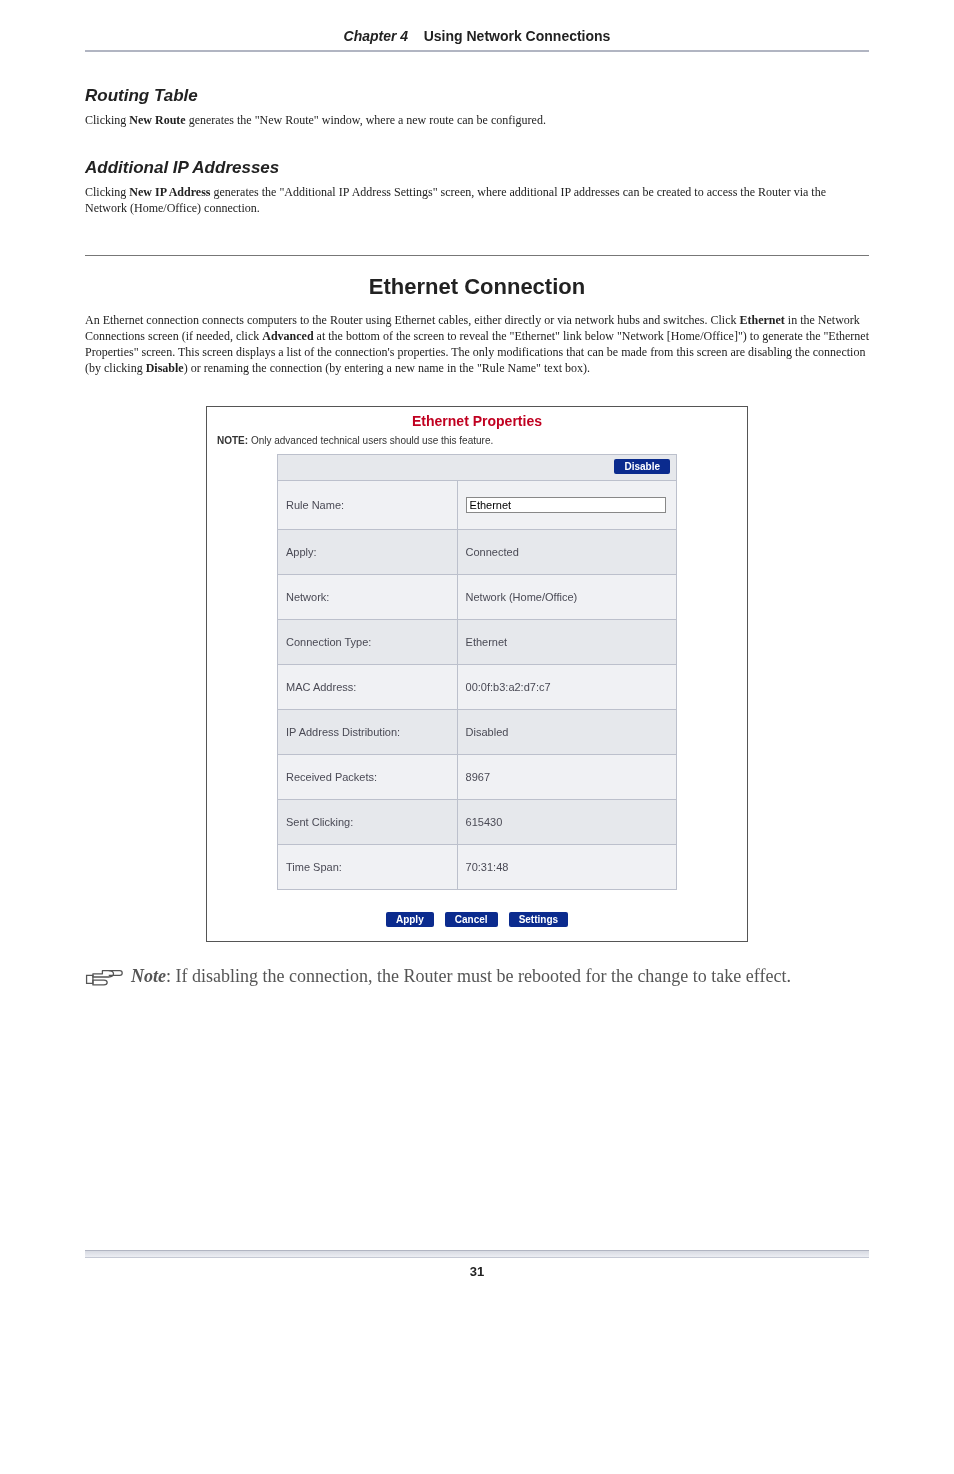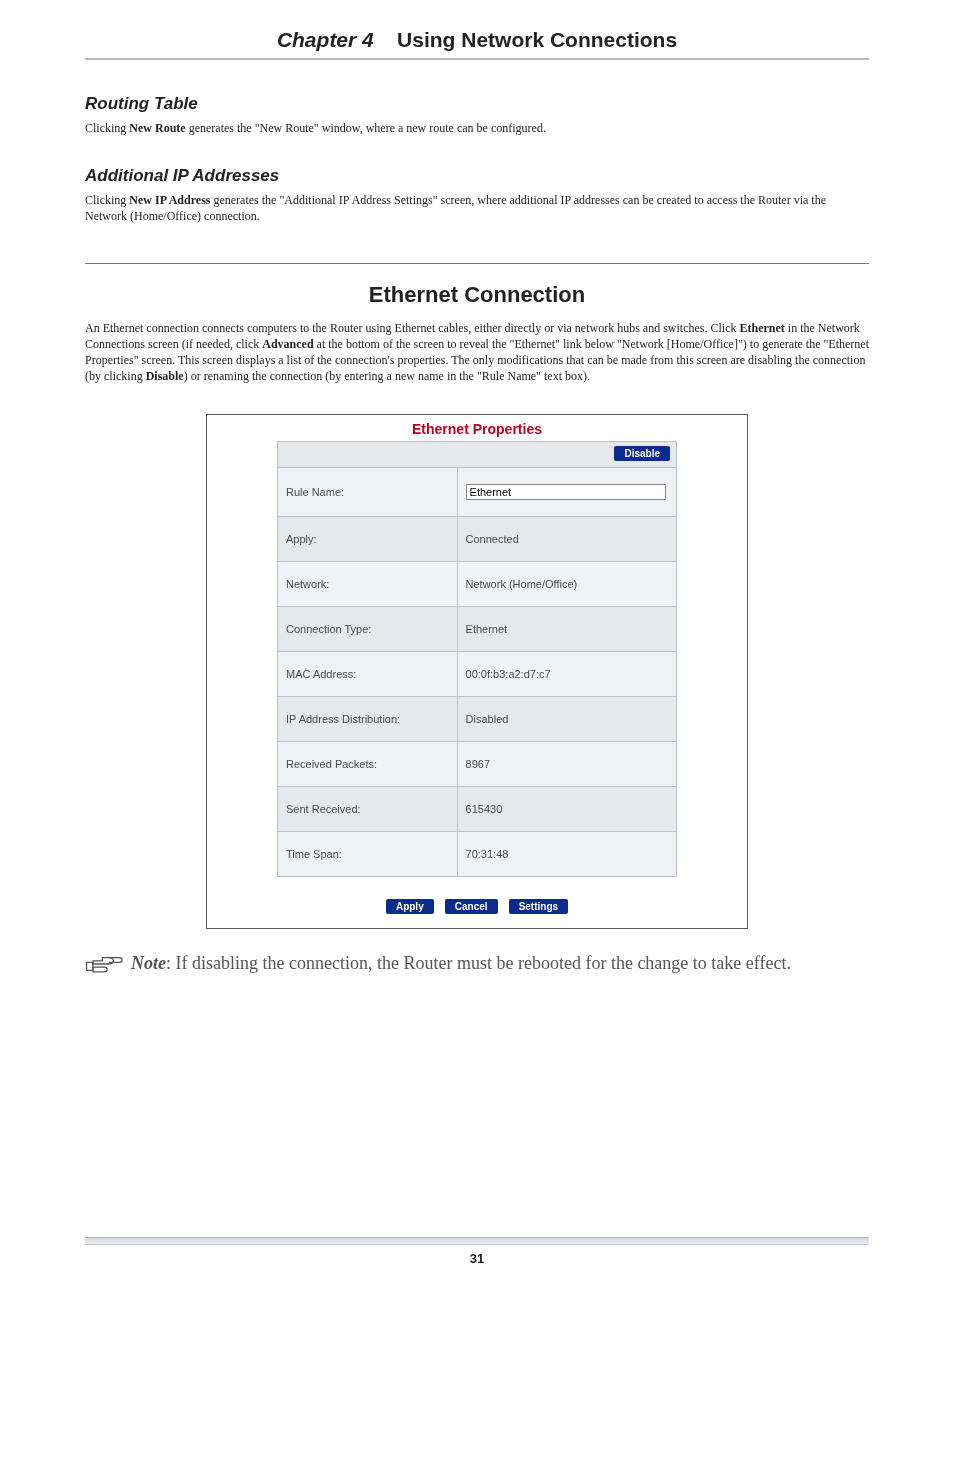"Chapter 4 Using Network Connections" .running-head { font-size: 21px -> 14px }
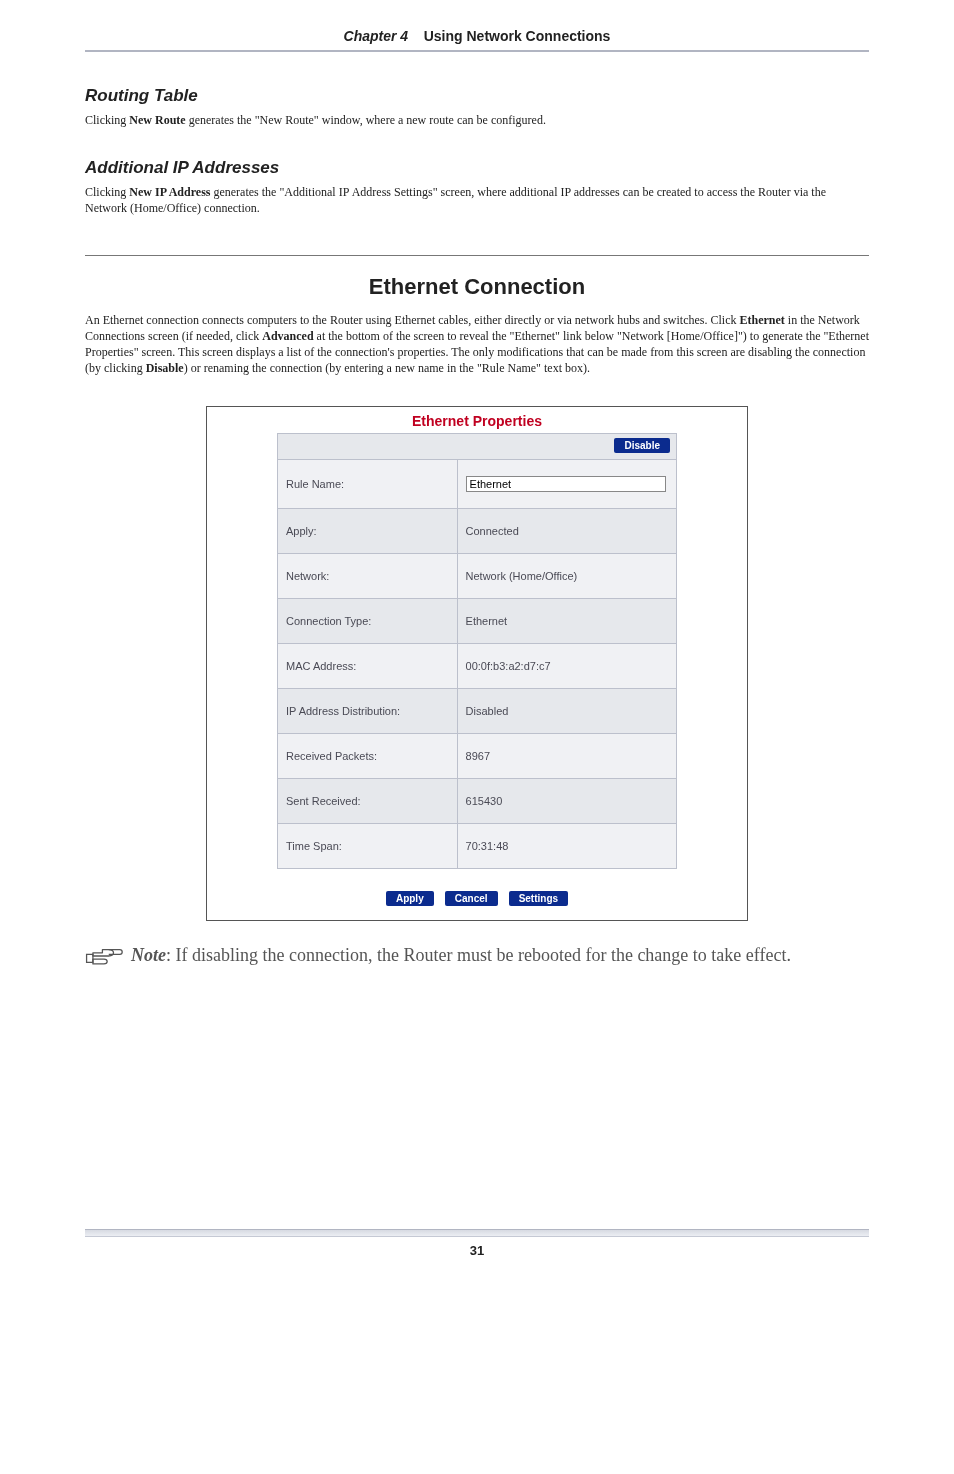"NOTE: Only advanced technical users" div.ss-note { html: none -> <div> <b>NOTE:</b><span> Only advanced technical users should use this feature.</span> </div> }
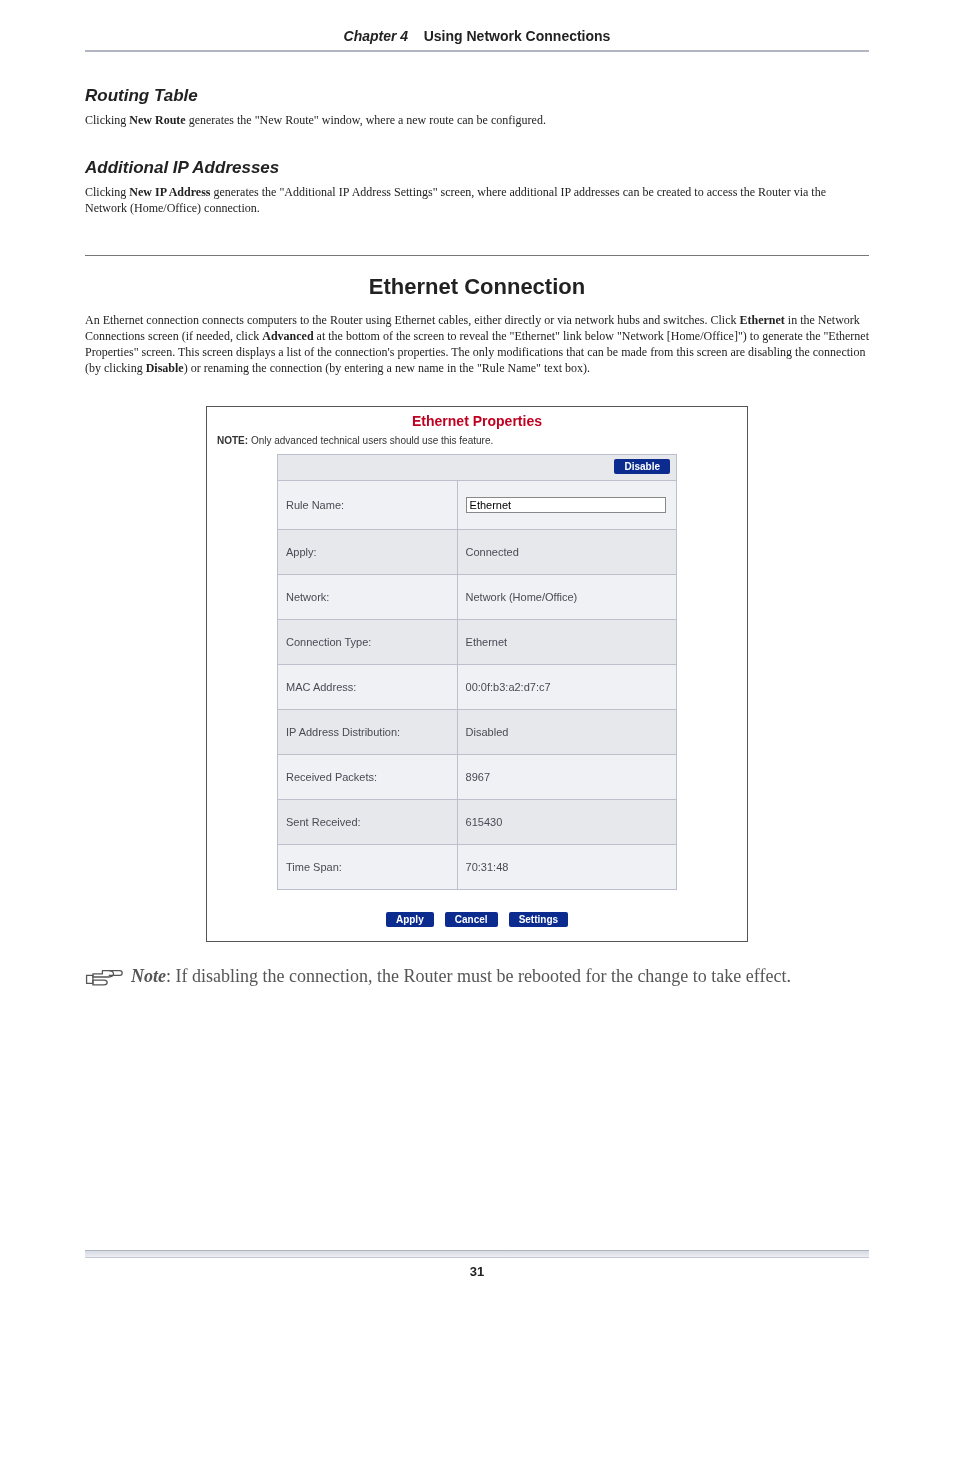"Sent Received:" td { text: Received -> Clicking }
